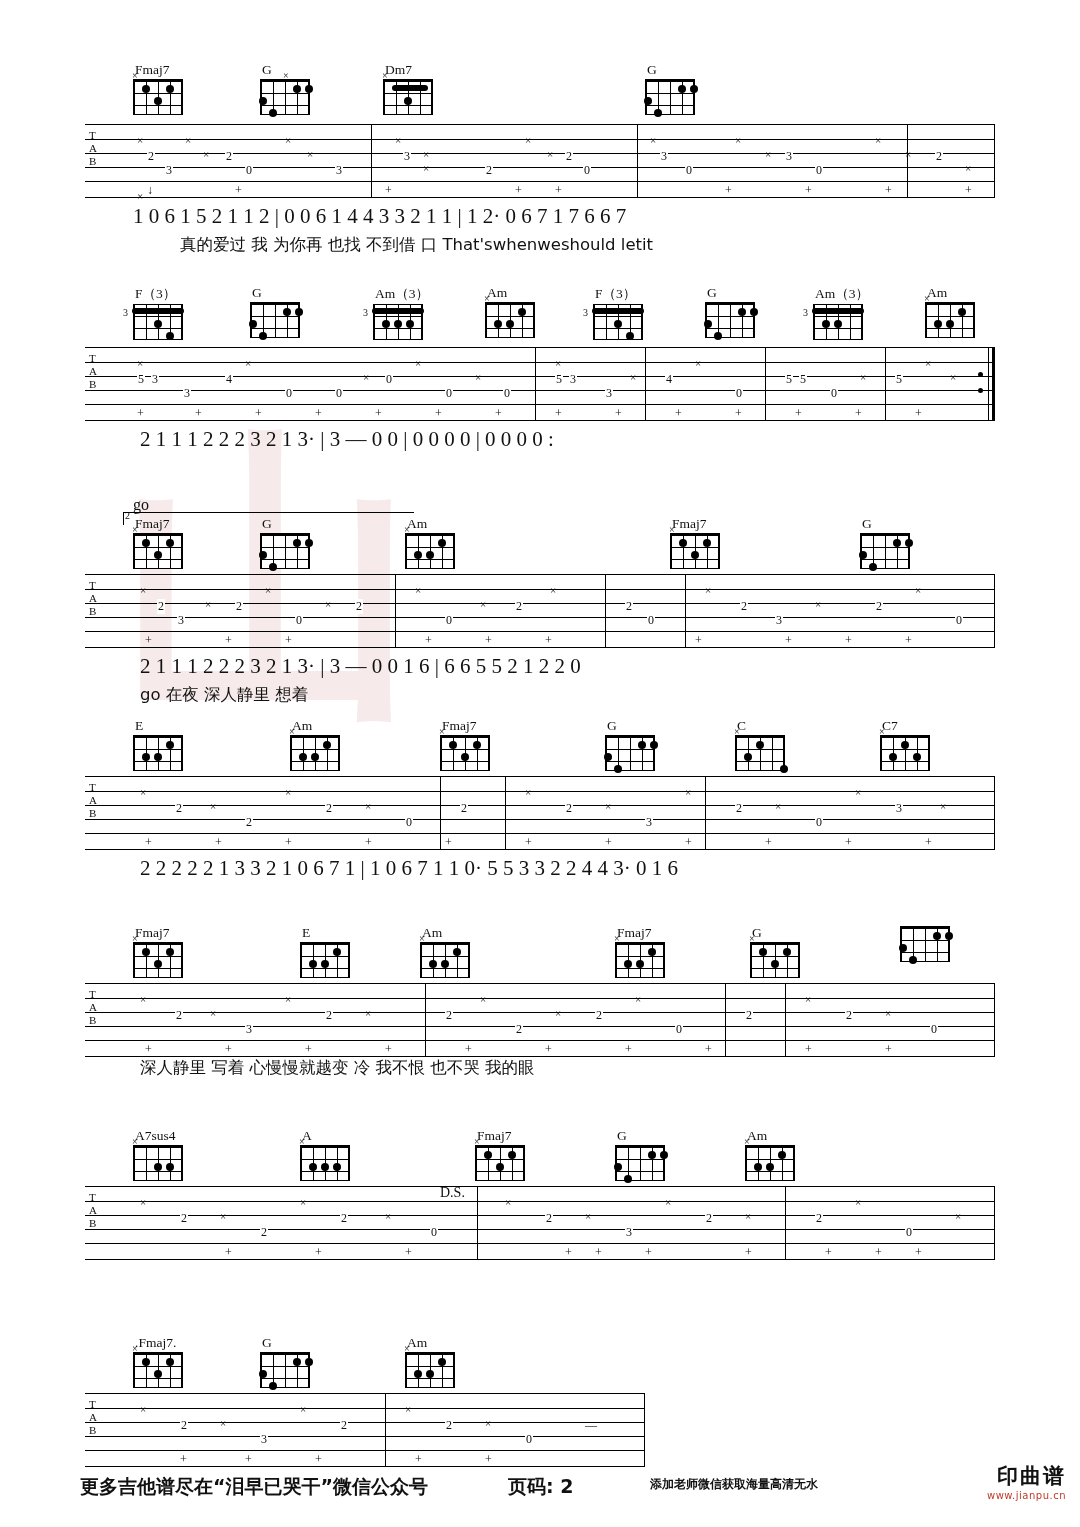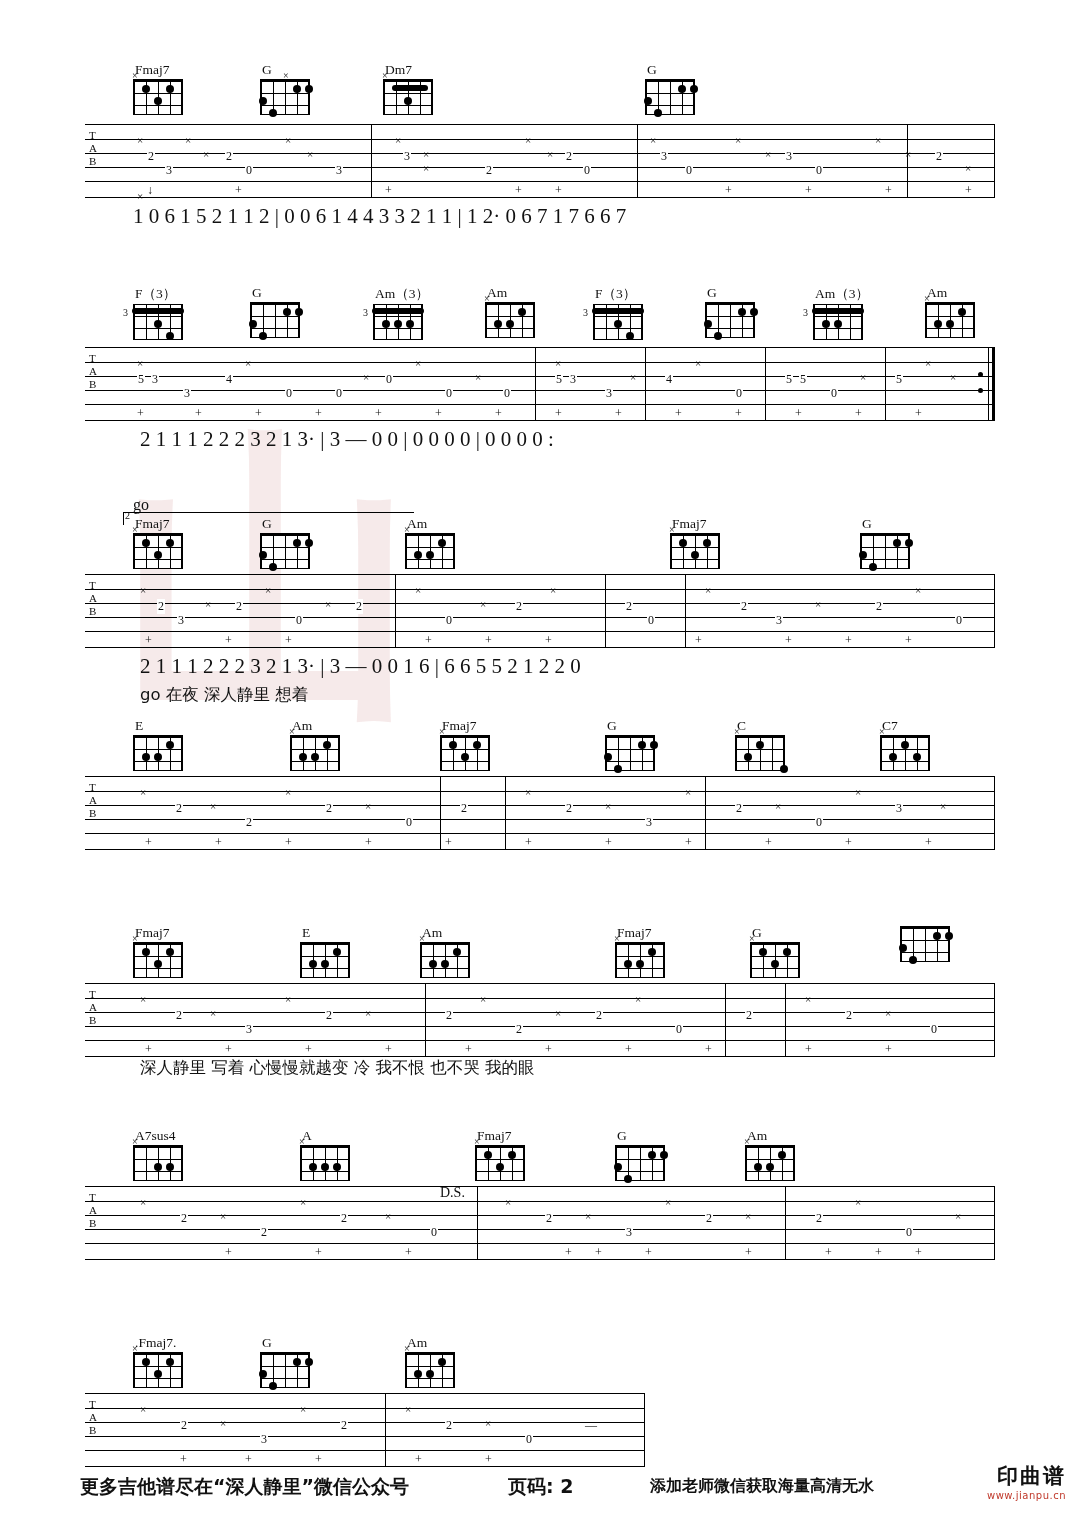"真的爱过 我 为你再 也找 不到借" div.lyr { html: none -> <div> <span>真的爱过 我 为你再 也找 不到借 口 That'swhenweshould letit</span> </div> }
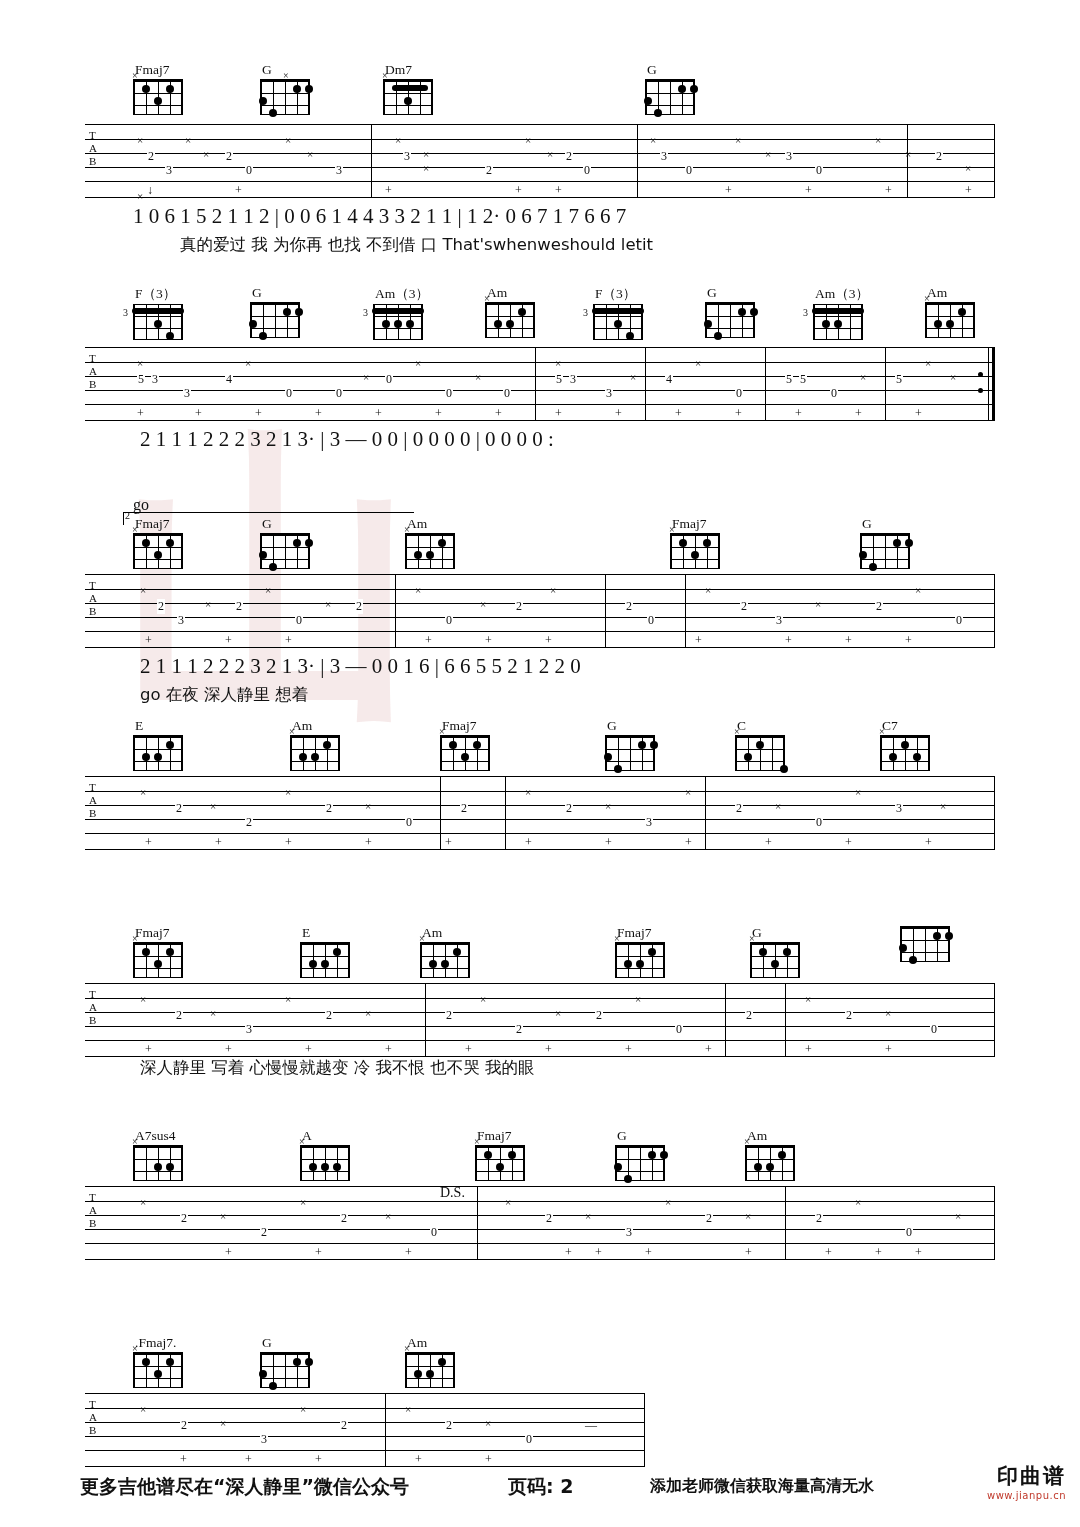"2 2 2 2 2" div.numline { html: none -> <div> <span>2 2 2 2 2 1 3 3 2 1 0 6 7 1 | 1 0 6 7 1 1 0· 5 5 3 3 2 2 4 4 3· 0 1 6</span> </div> }
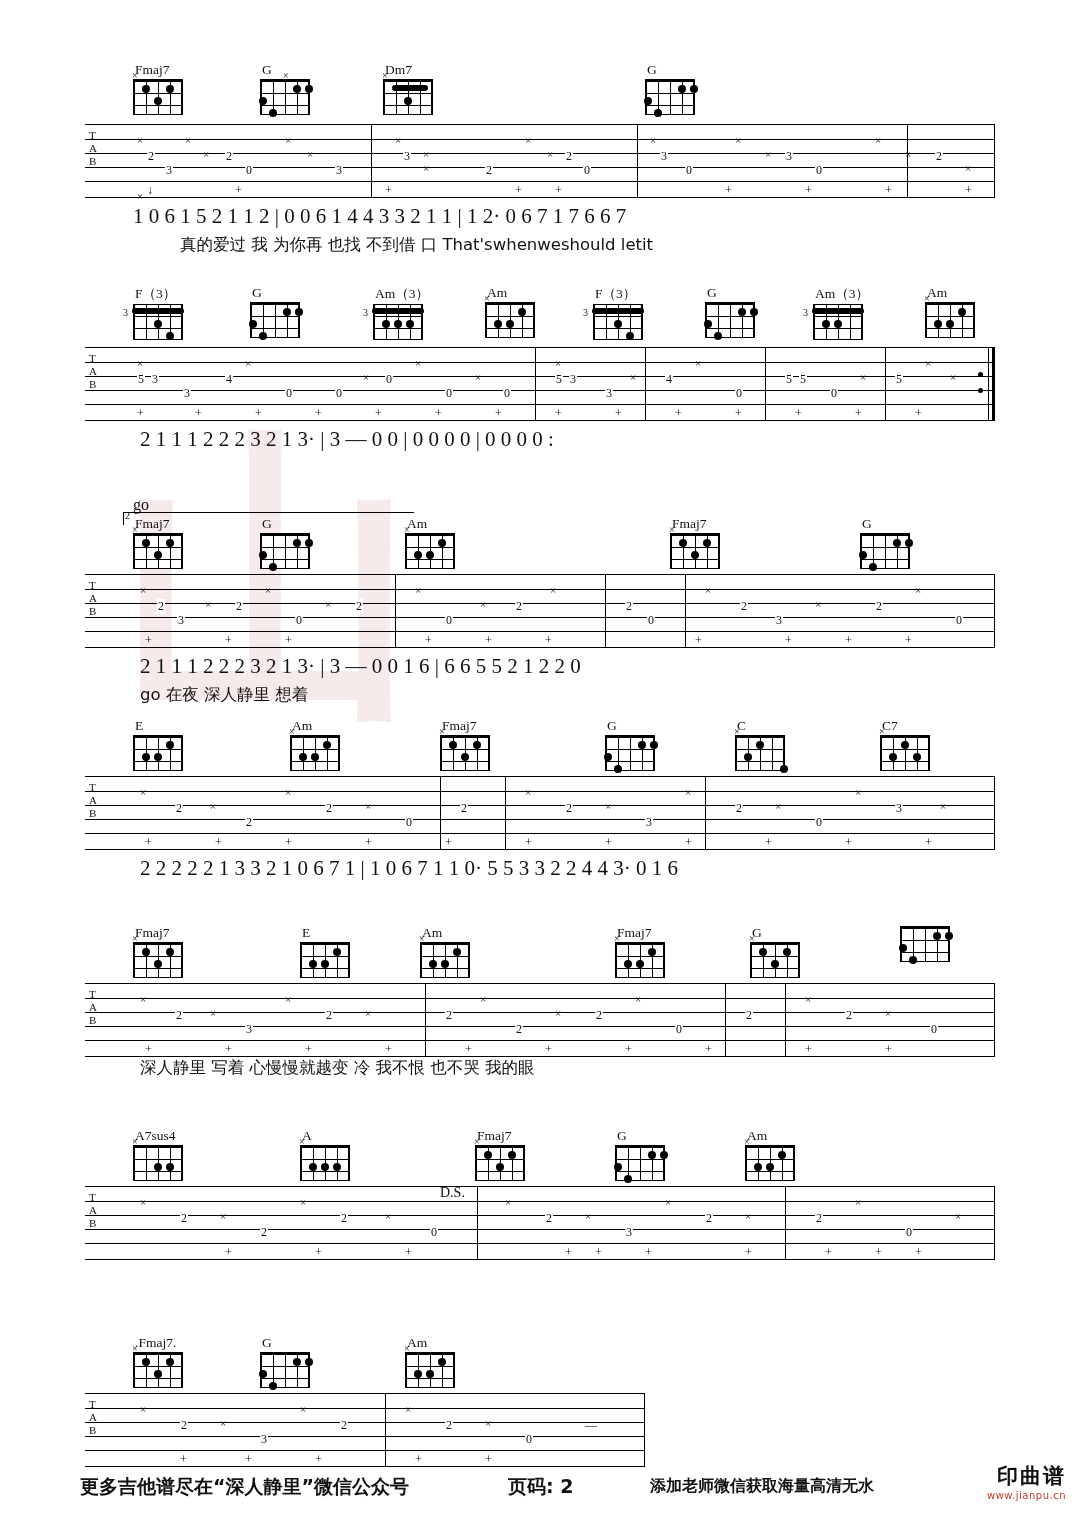"更多吉他谱尽在“深人静里”微信公众号" span.ft { text: 深人静里 -> 泪早已哭干 }
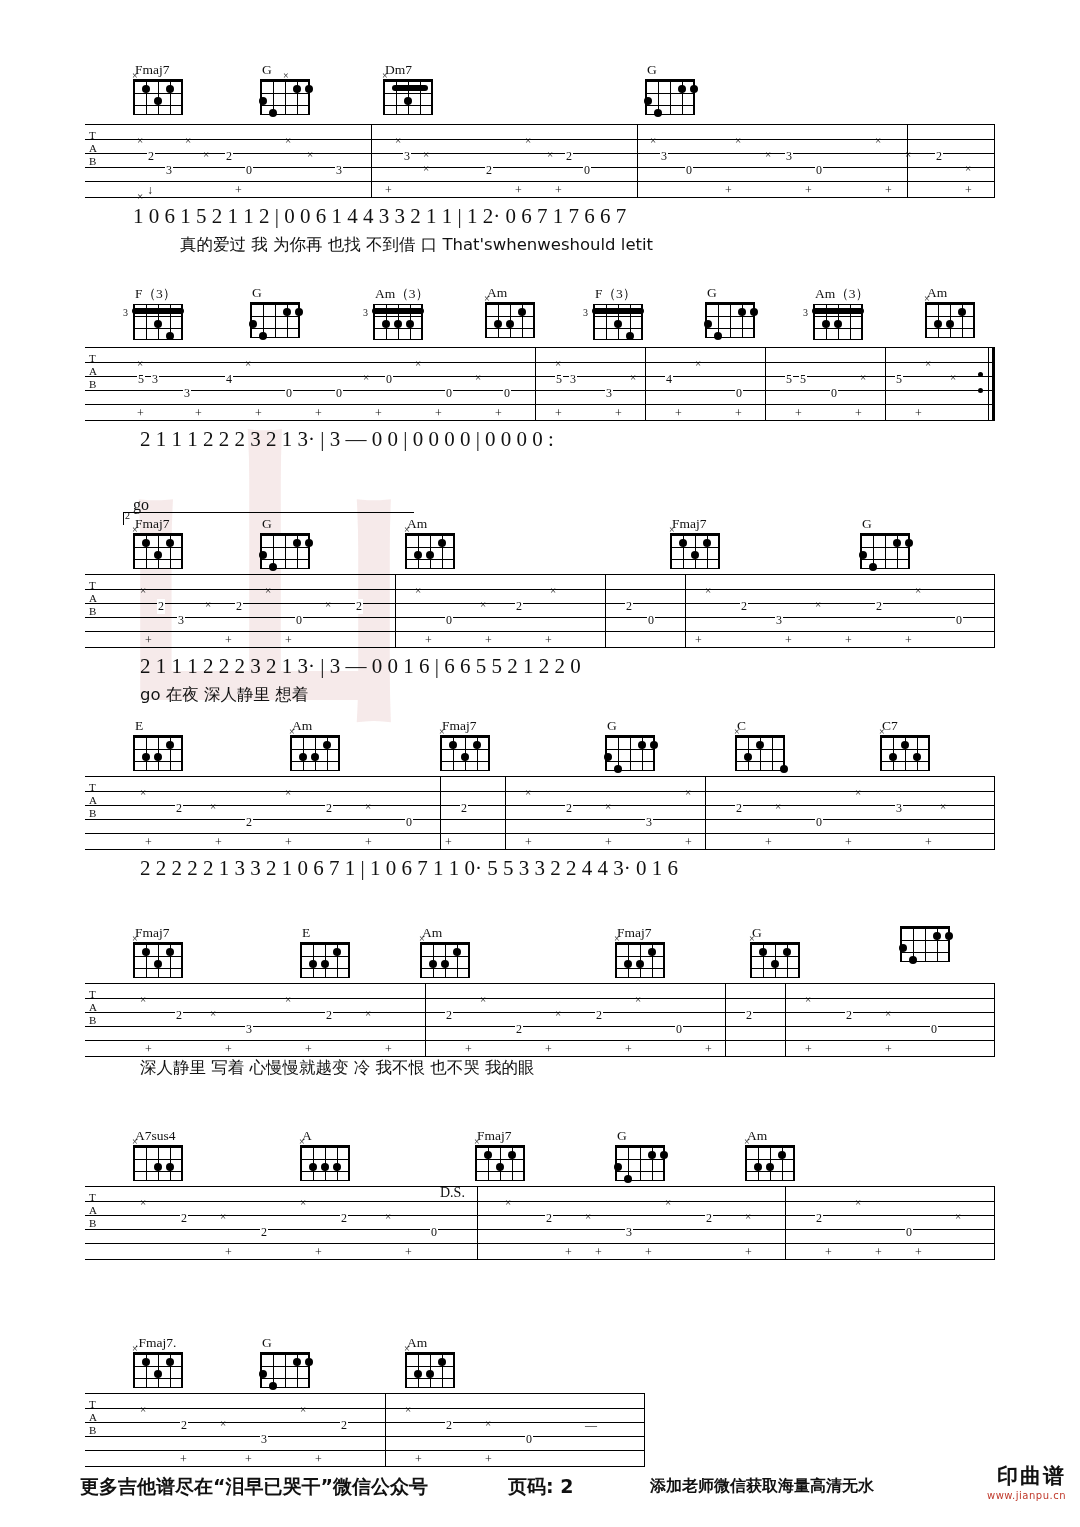"添加老师微信获取海量高清无水" .ftsmall { font-size: 16px -> 12px }
